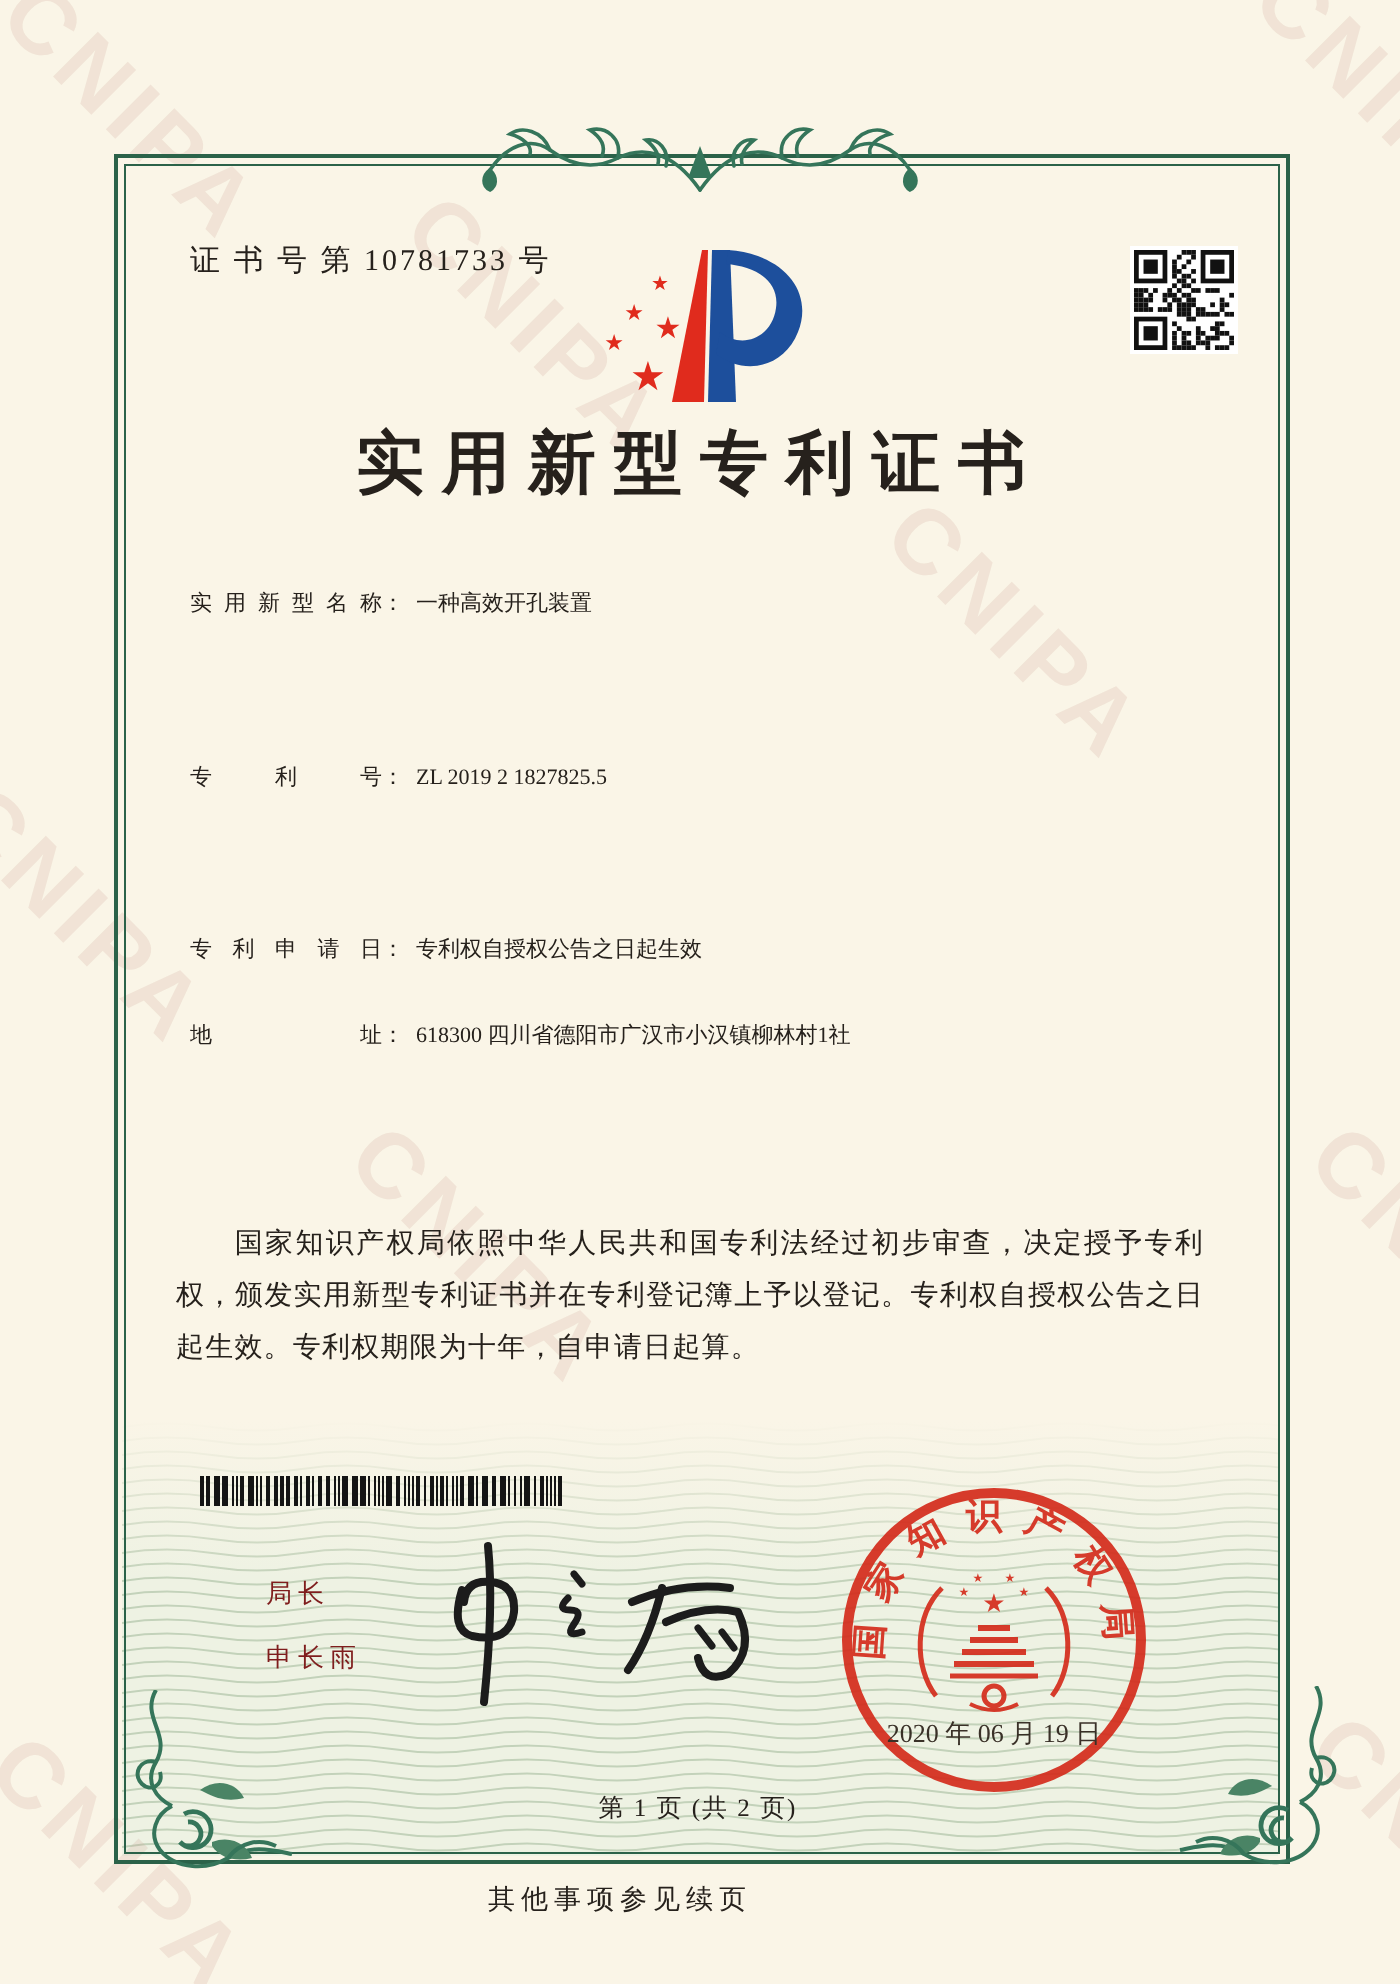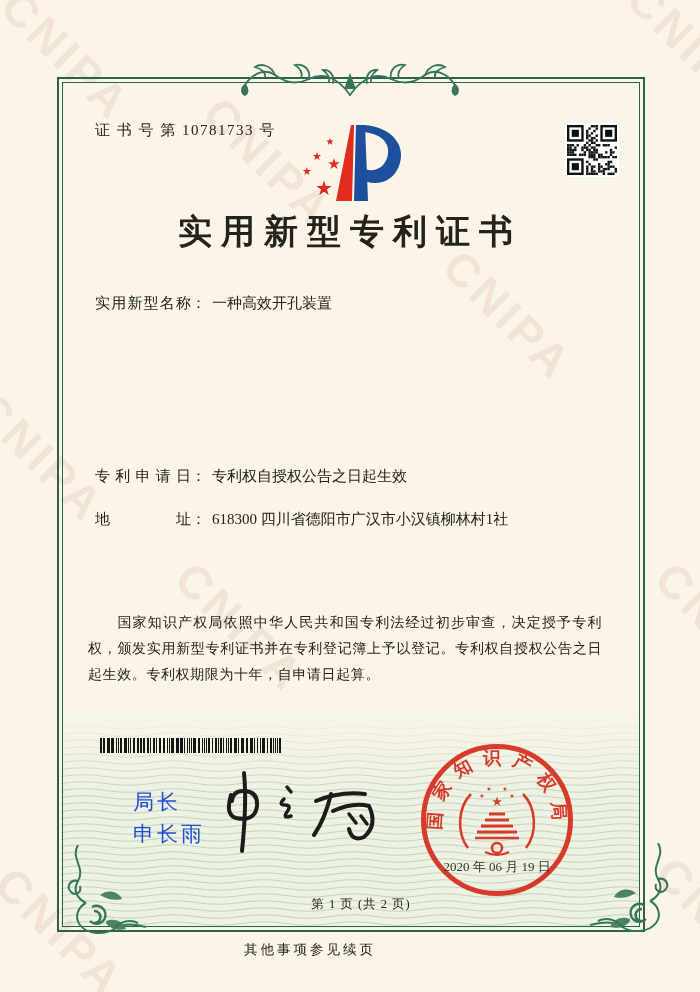"实用新型名称： 一种高效开孔装置" .field-row { font-size: 15px -> 11px }
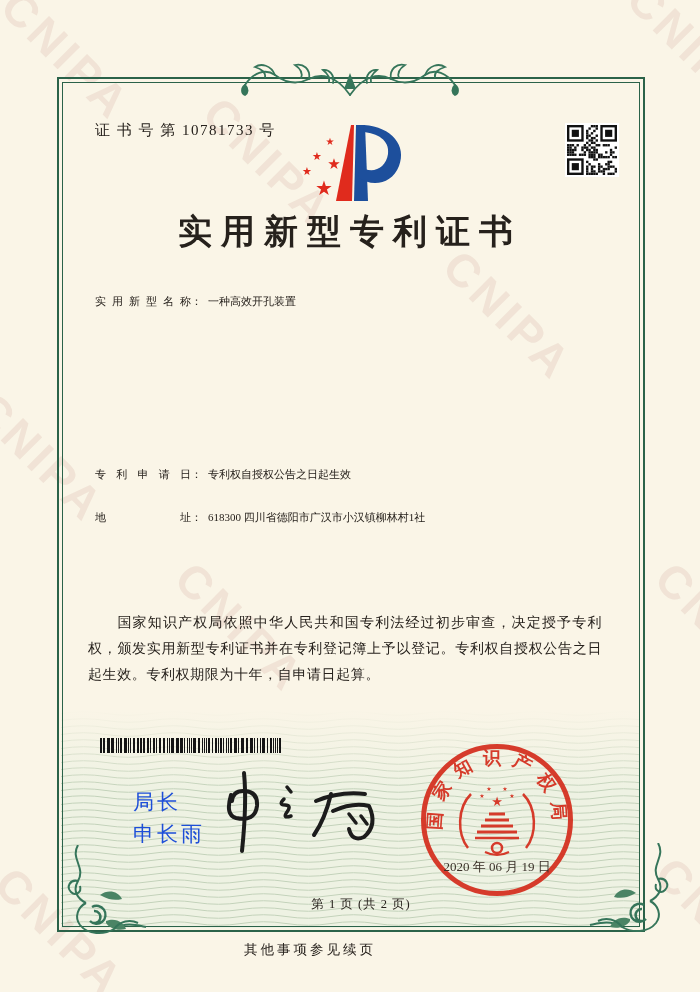"专利号： ZL 2019 2 1827825.5" div.field-row { html: none -> <div> <span>专利号</span><span>：</span><span>ZL 2019 2 1827825.5</span> </div> }
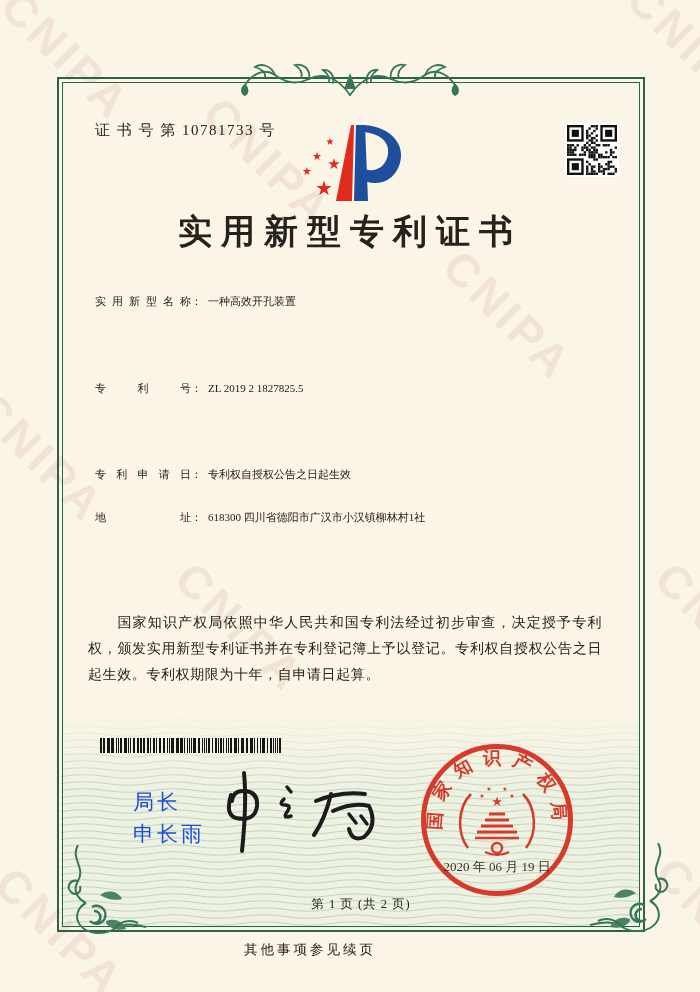"局长" .sig-label { color: #1d4ed8 -> #7f1d1d; font-size: 21px -> 13px }
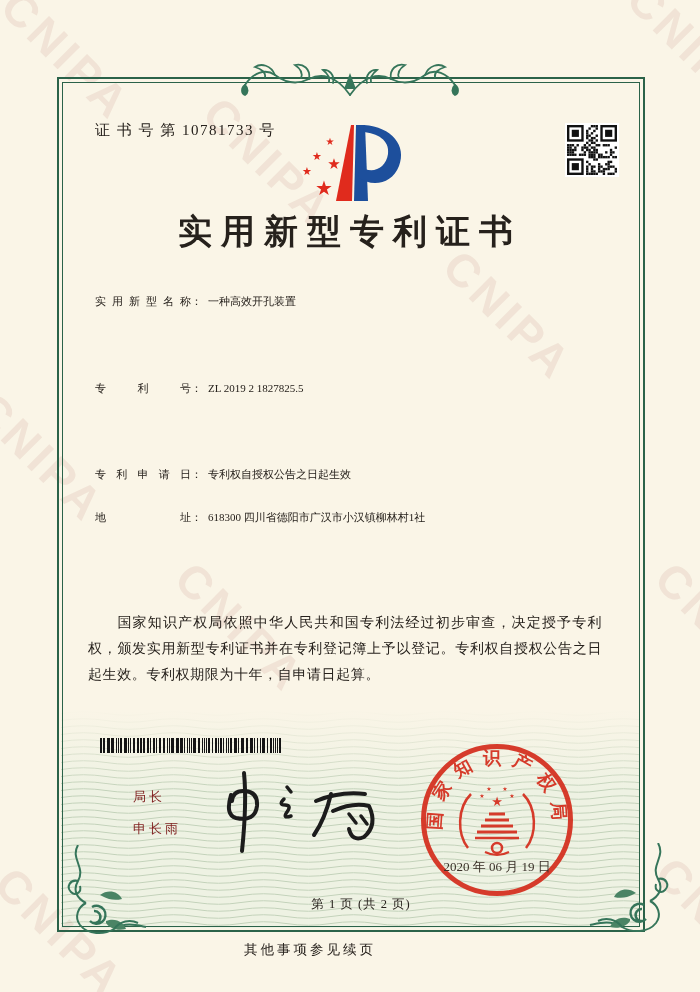"第 1 页 (共 2" .page-num { padding-left: 12px -> none }
